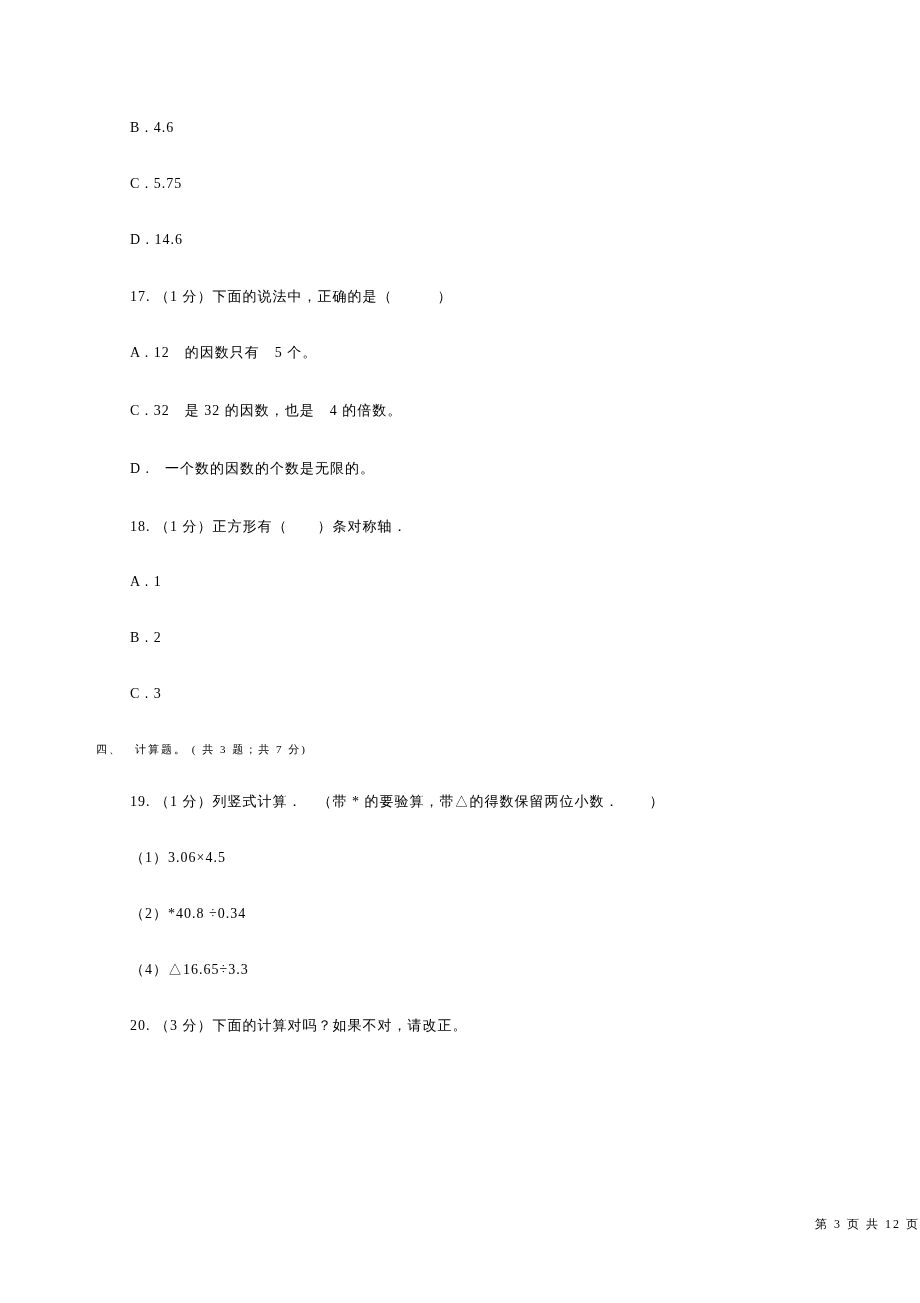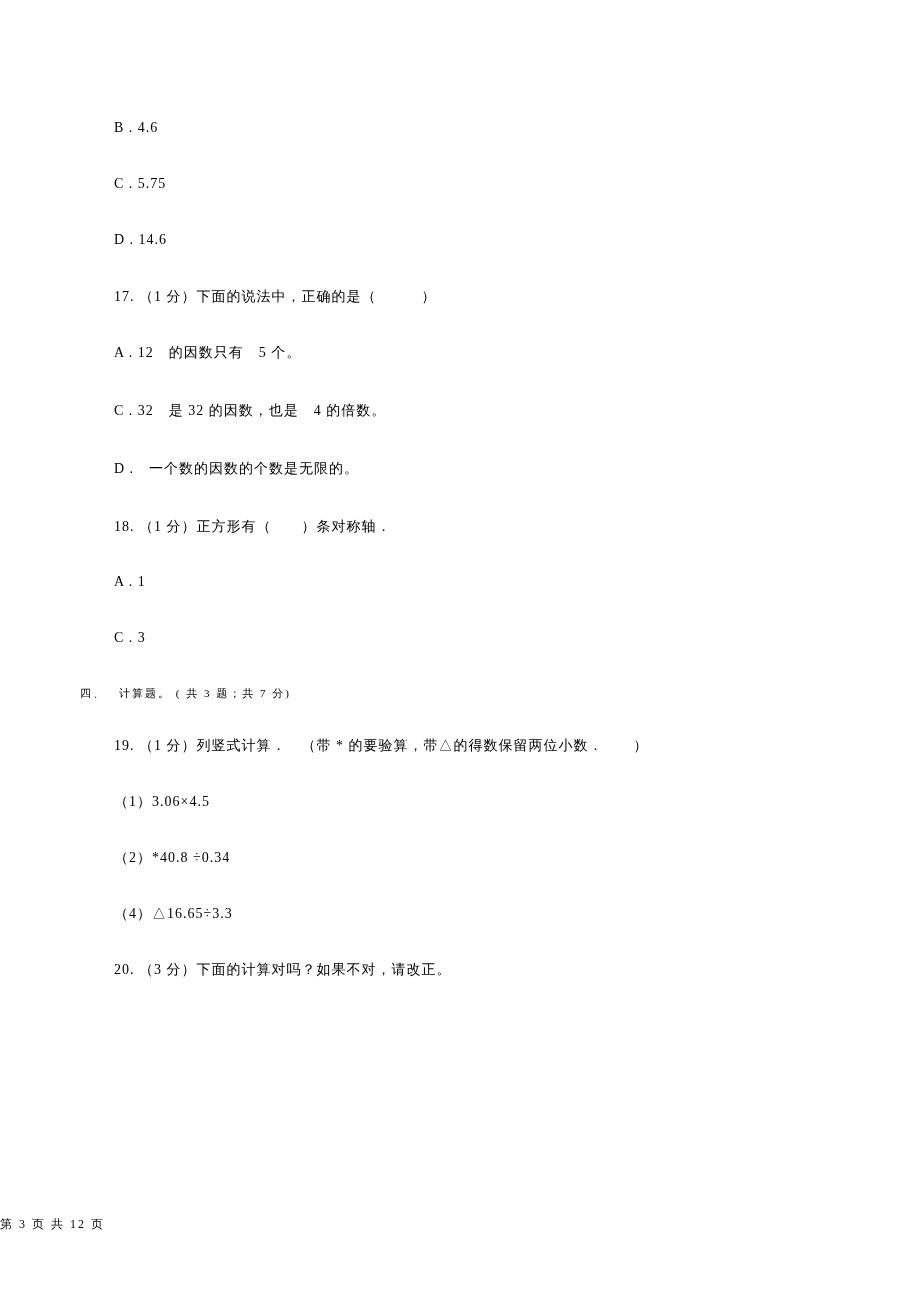"B . 4.6" .page { margin-left: none -> 16px }
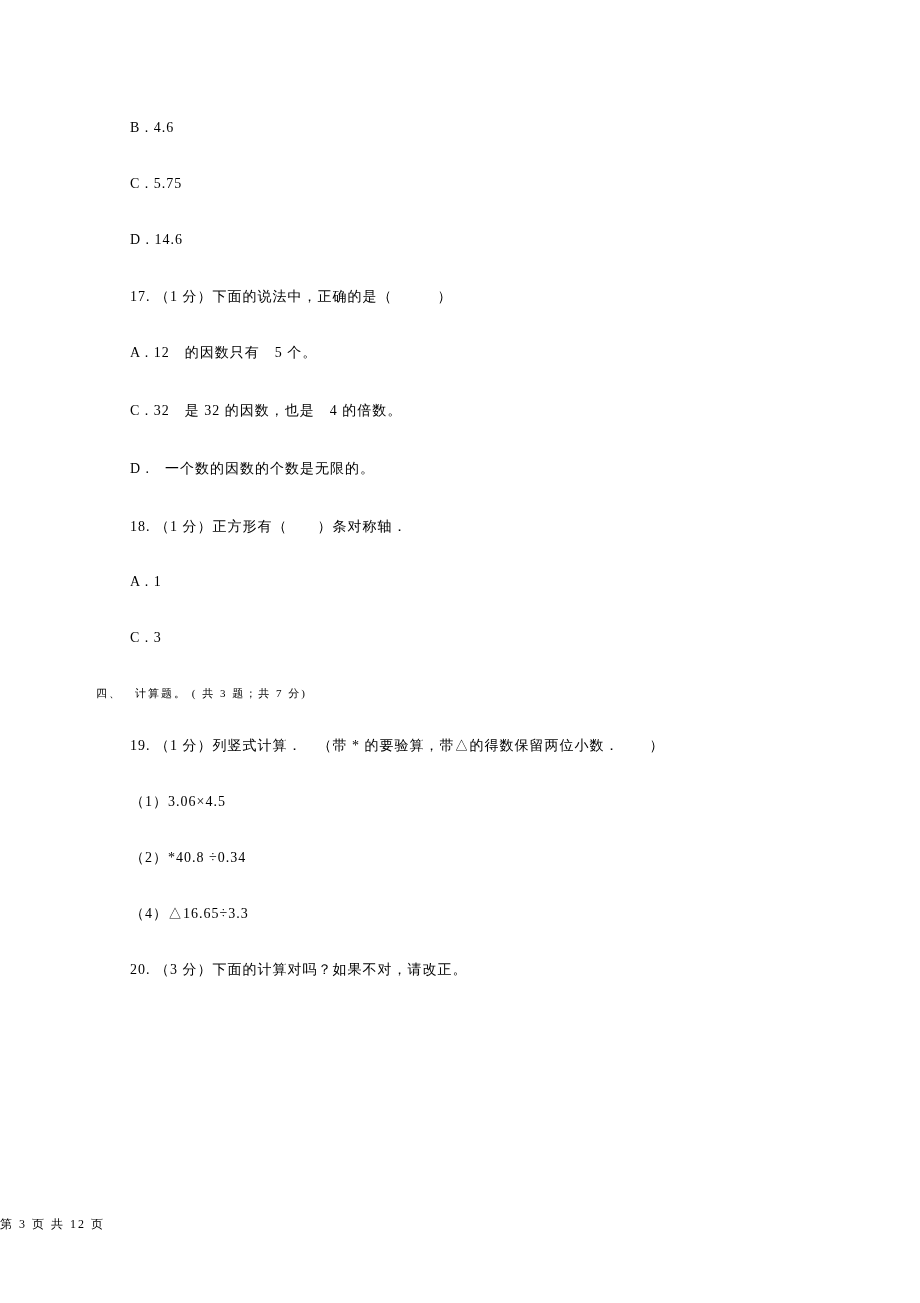"B . 2" div.line { html: none -> <div>B . 2</div> }
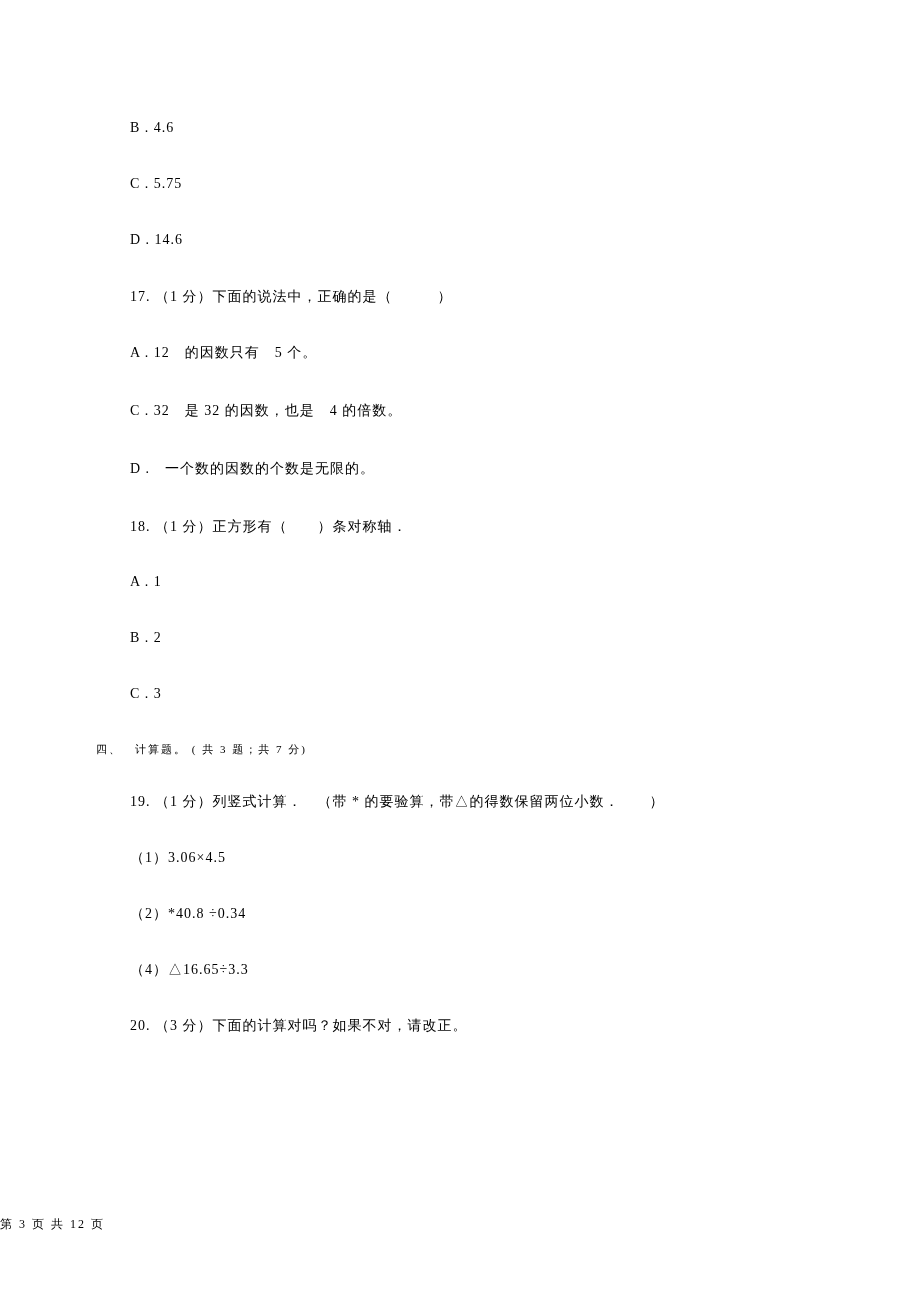"第 3 页 共 12" .footer { text-align: left -> right }
